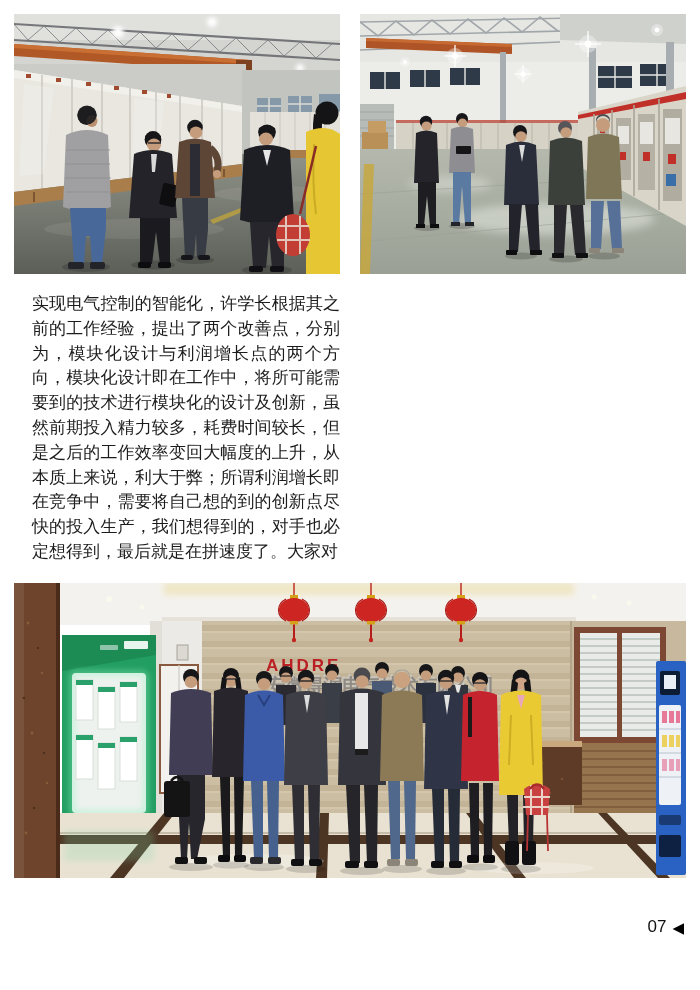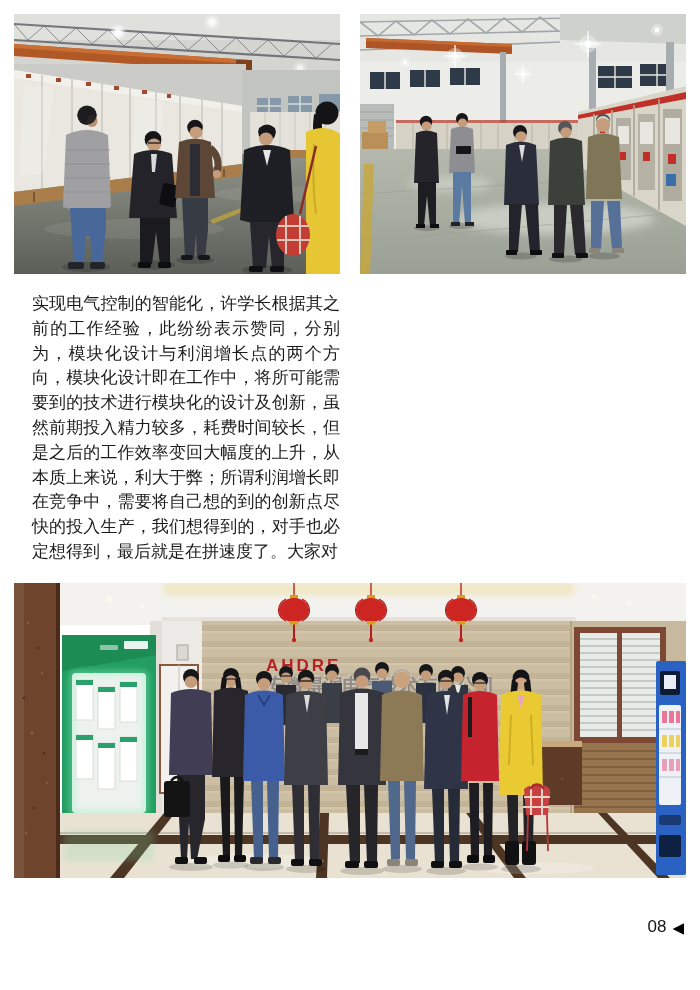"实现电气控制的智能化，许学长根据其之前的工作经验，此纷纷表示赞同，分别为，模块化" p { text: 此纷纷表示赞同 -> 提出了两个改善点 }
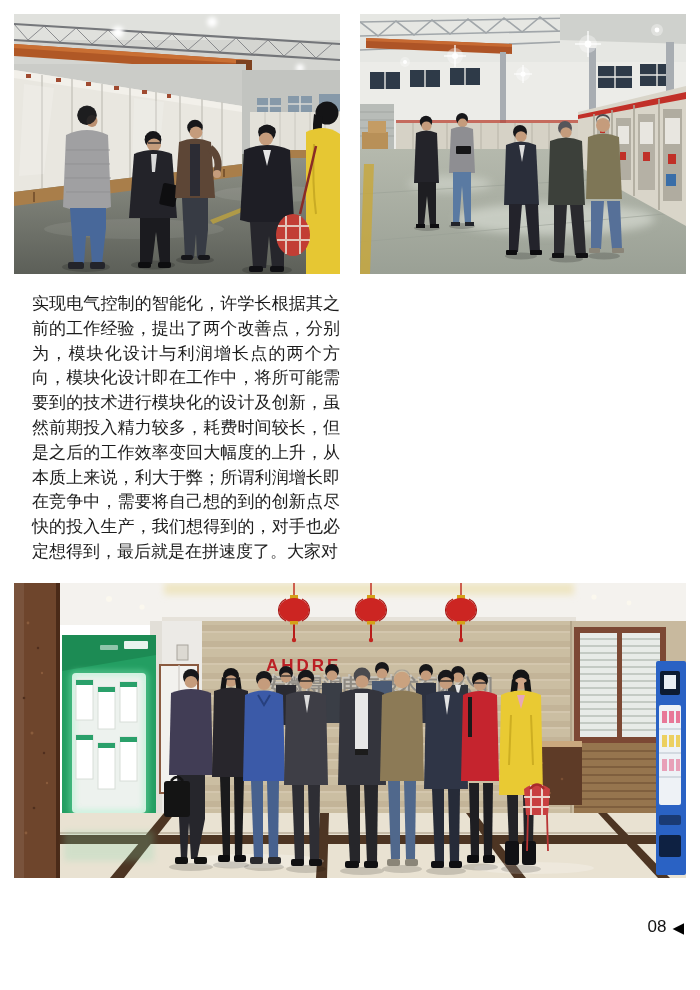"08" span { text: 08 -> 07 }
